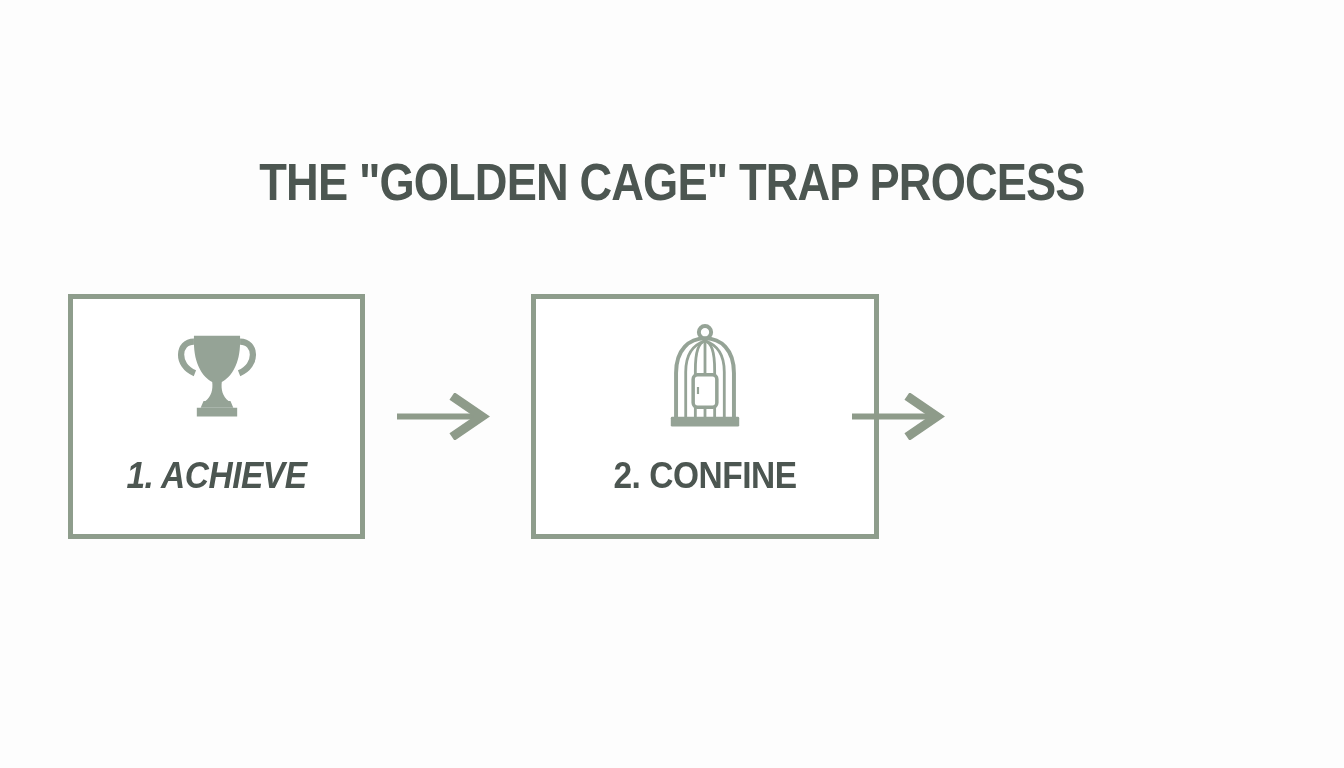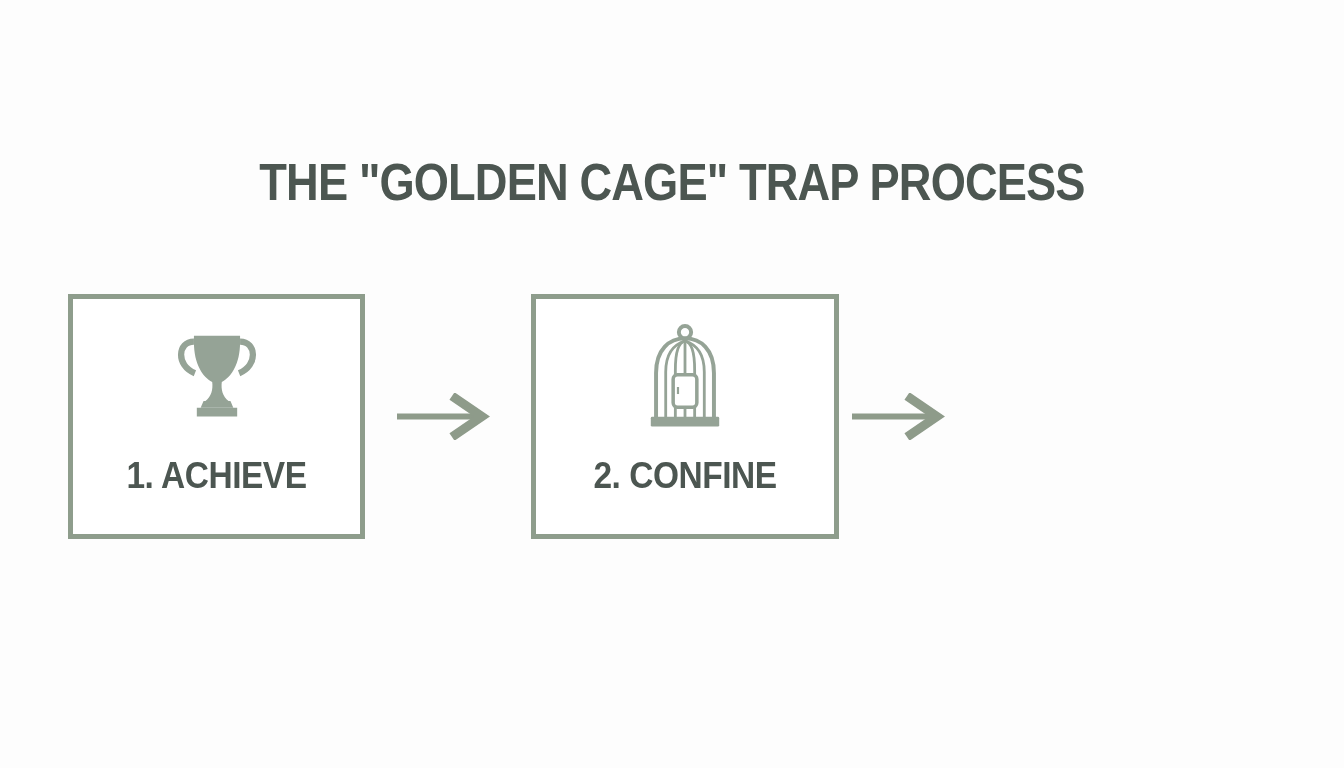"1. ACHIEVE" .box-1 { font-style: none -> italic }
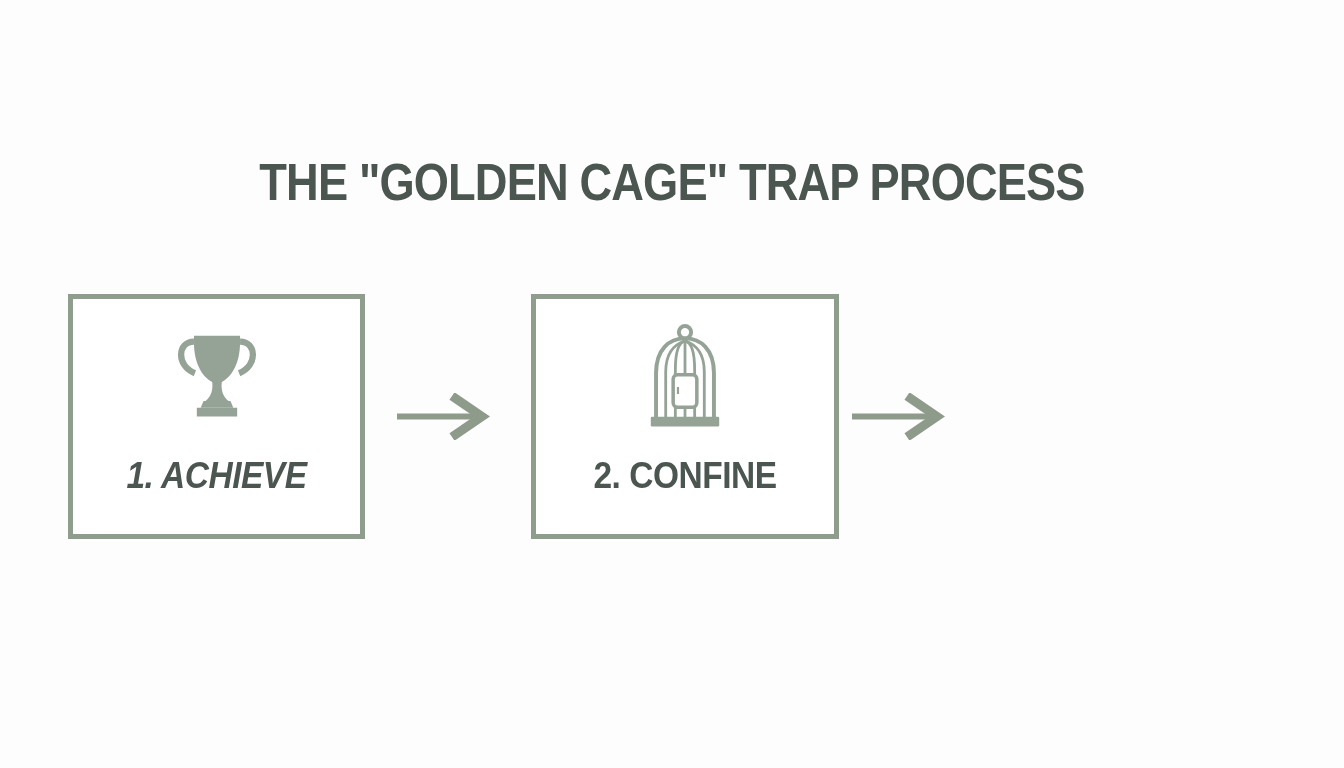"2. CONFINE" .box-2 { width: 308px -> 348px }
